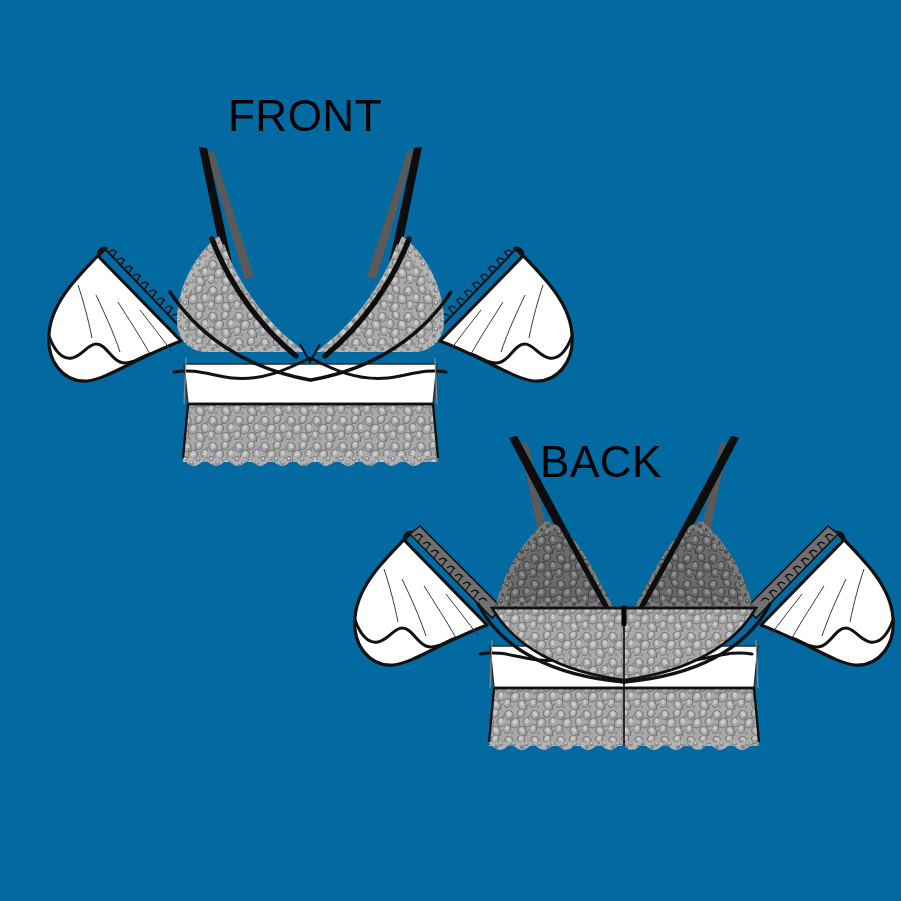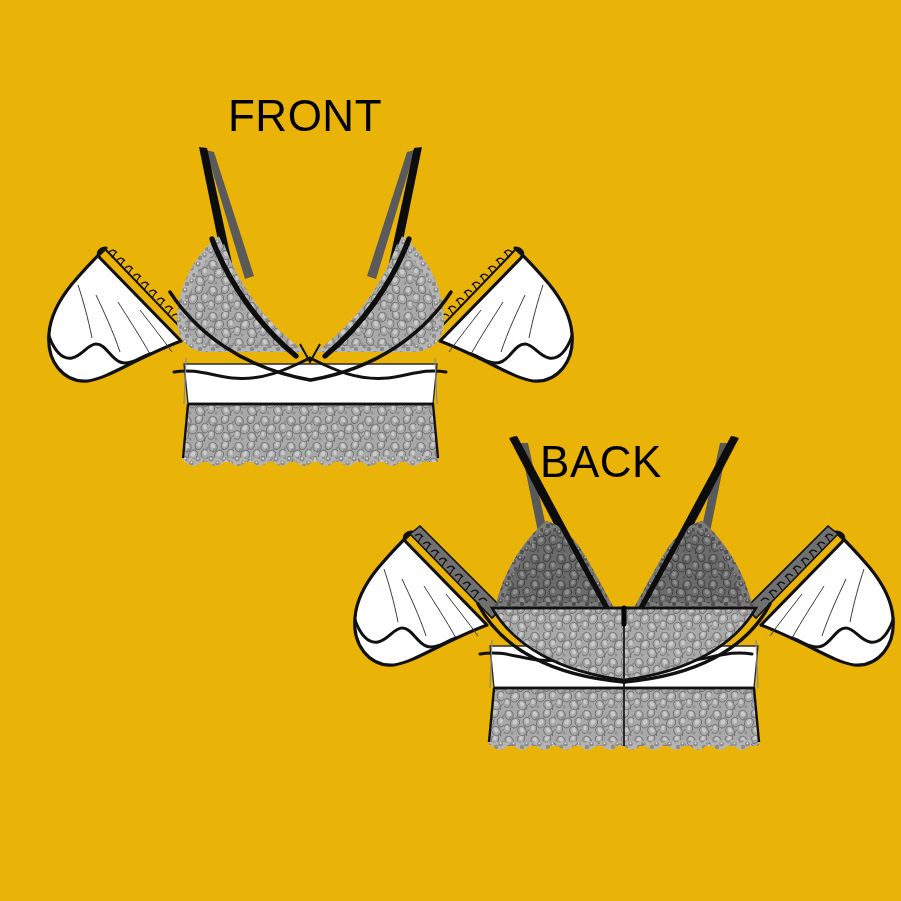"FRONT" #sketch-root { background: #eab308 -> #0369a1 }
